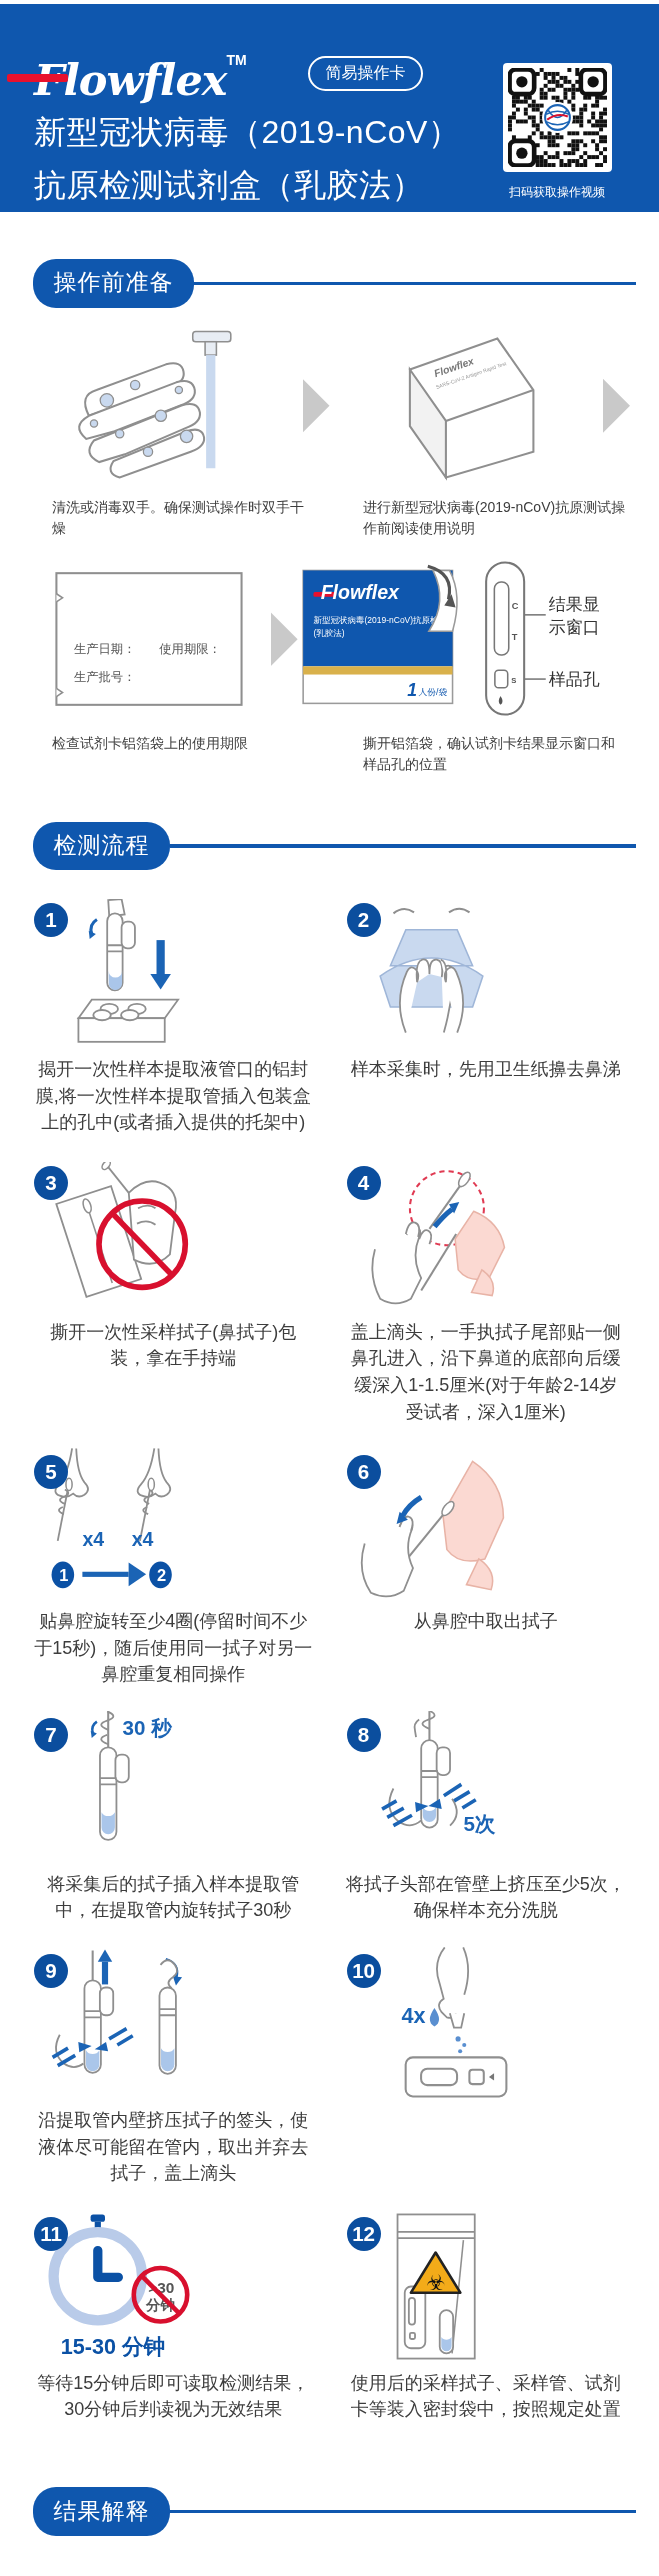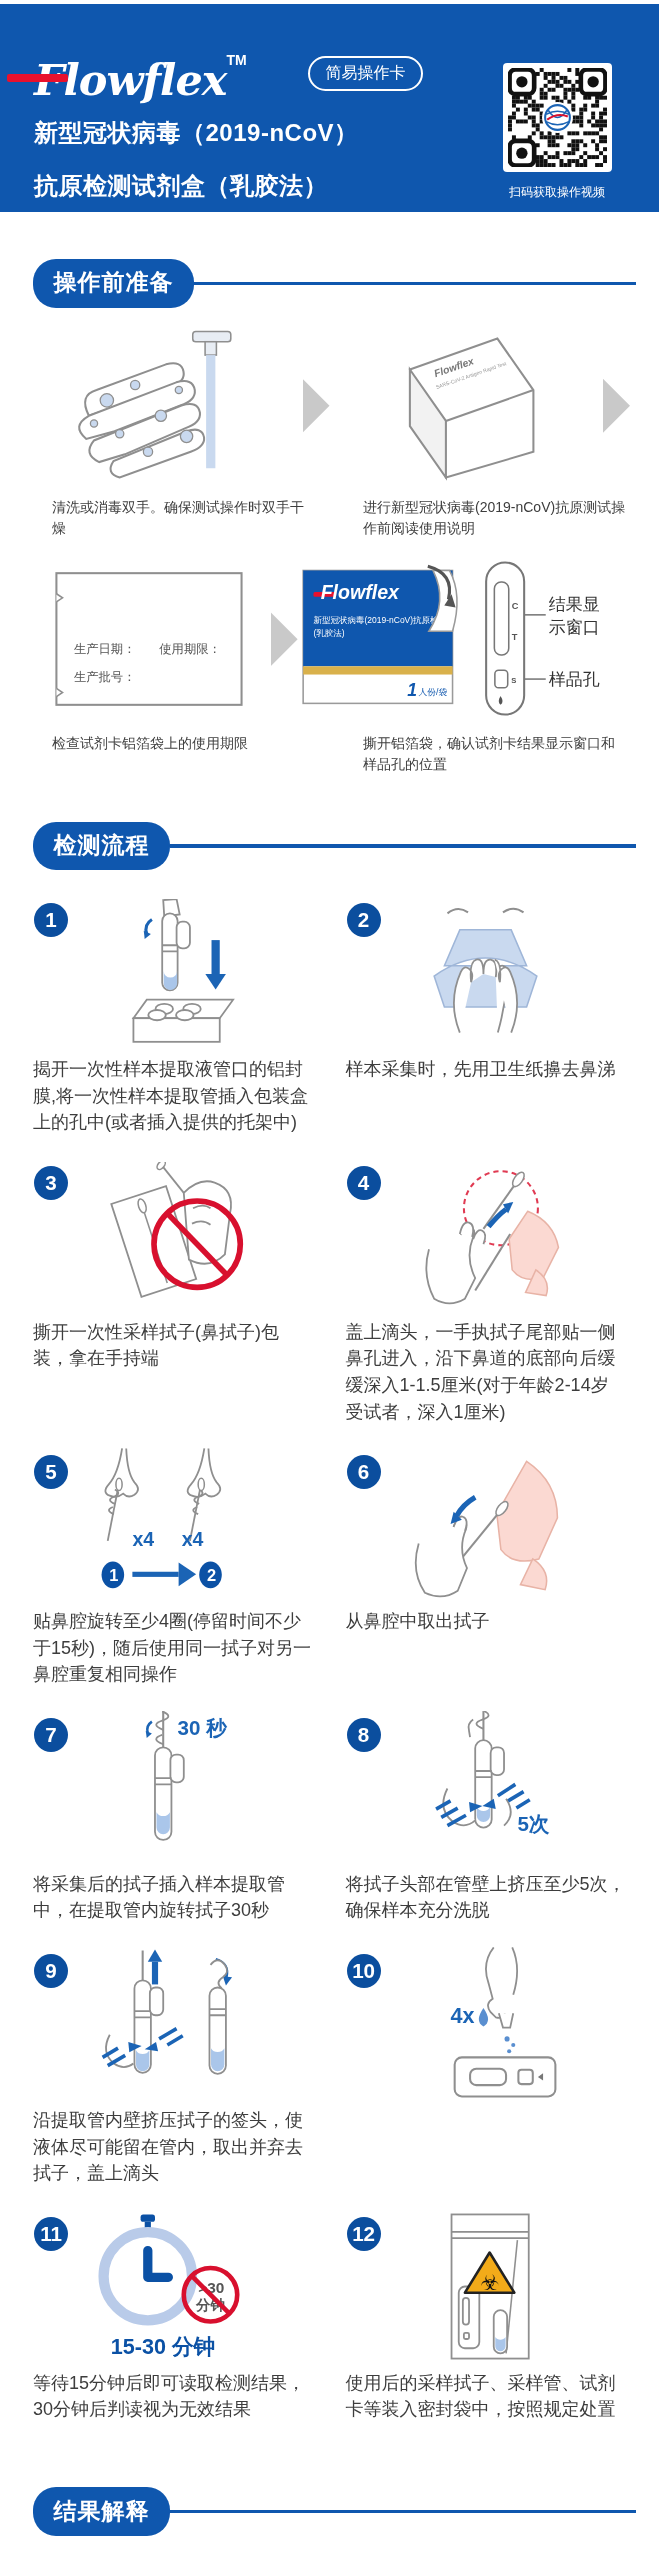"新型冠状病毒（2019-nCoV）" .titles { font-size: 24px -> 32px; font-weight: 700 -> 400 }
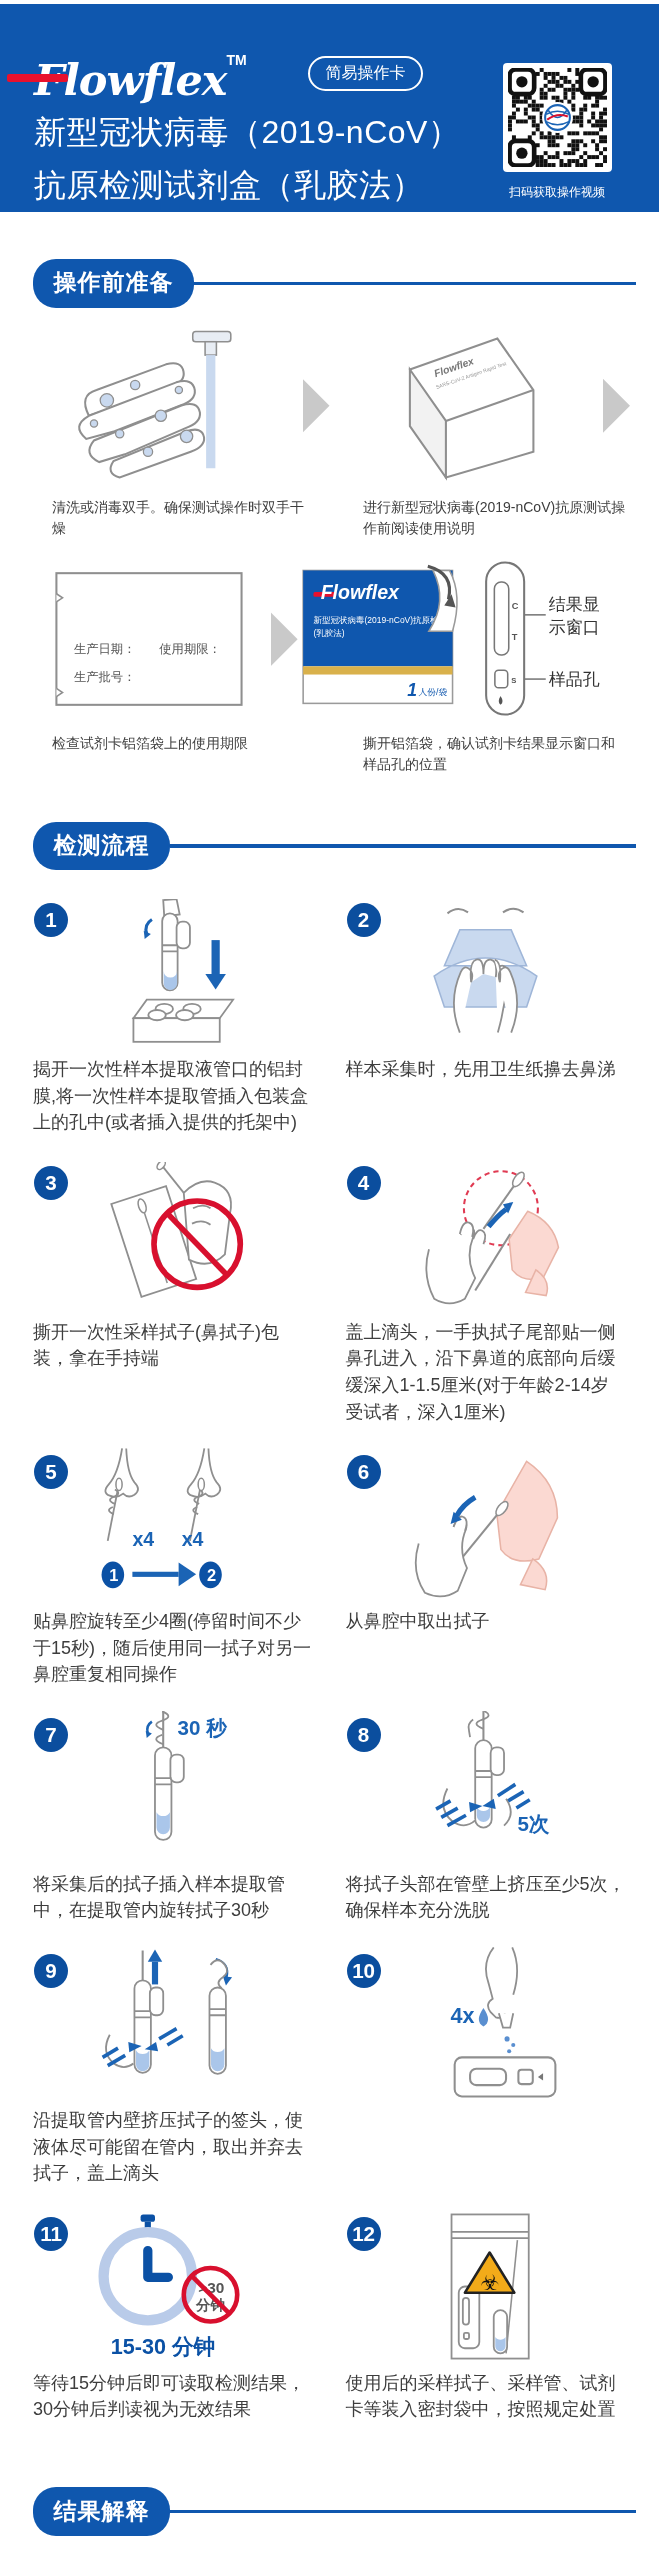"操作前准备" .section-pill { font-weight: 700 -> 400 }
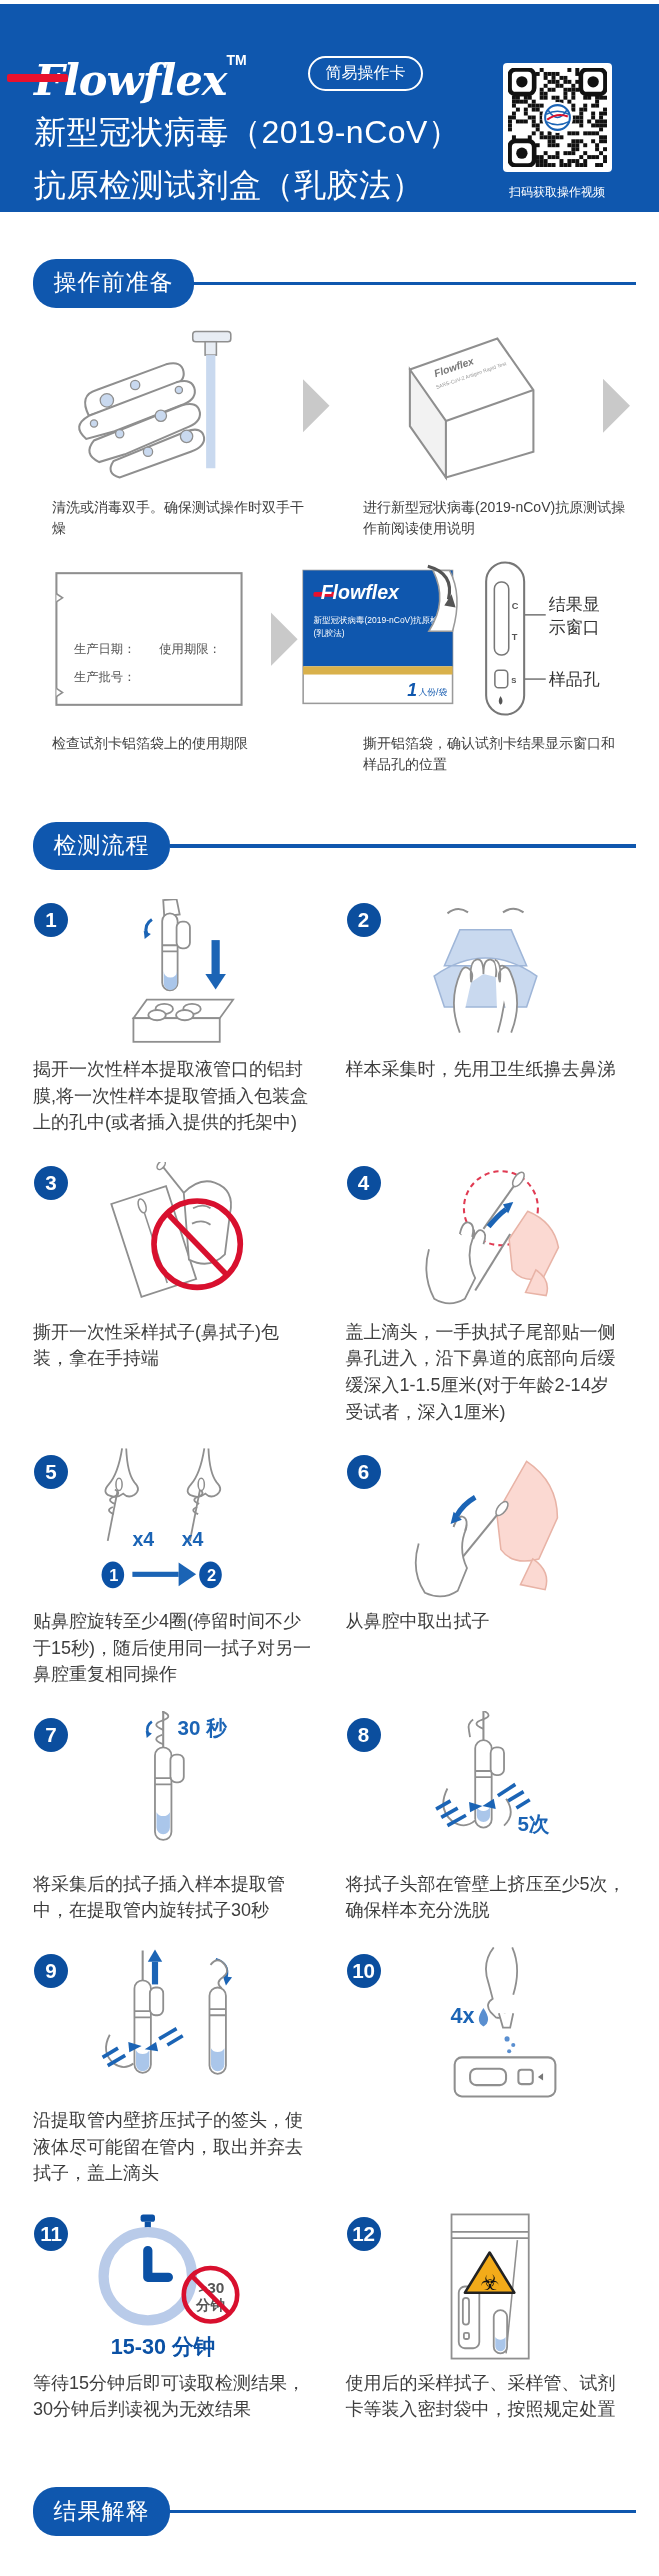"揭开一次性样本提取液管口的铝封膜,将一次性样本提取管插入包装盒上的孔中(或者插入" .step-caption { text-align: none -> center }
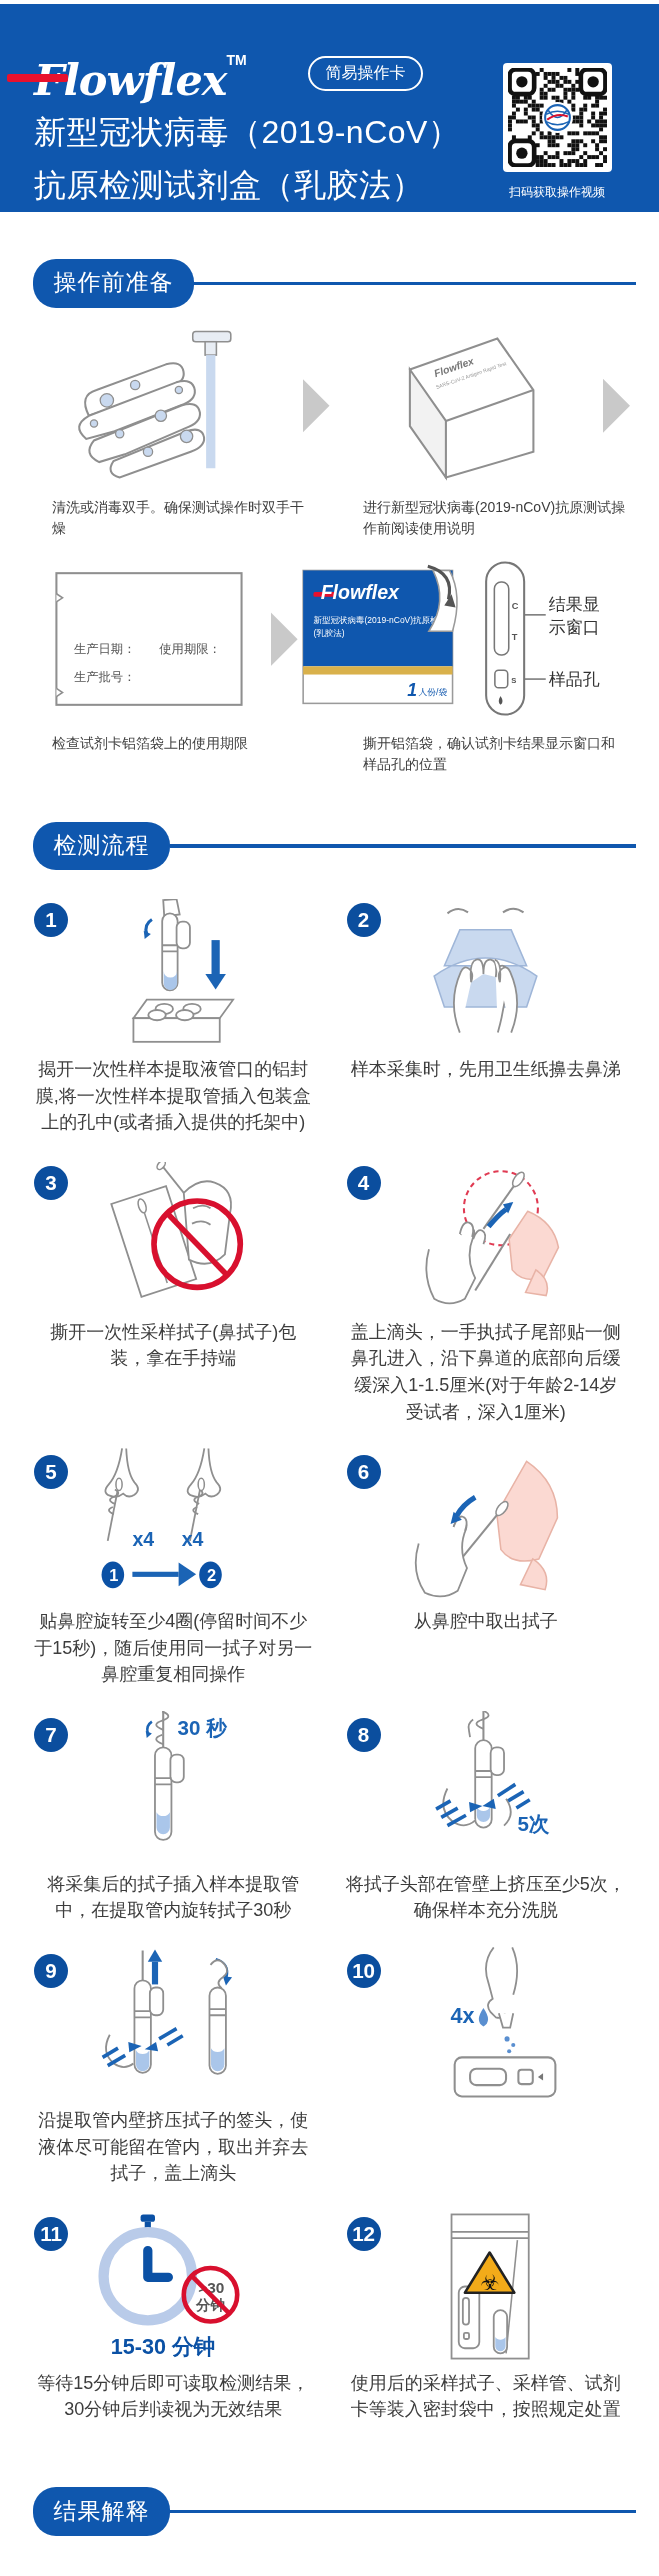"x4" .step-illust { justify-content: center -> flex-start }
